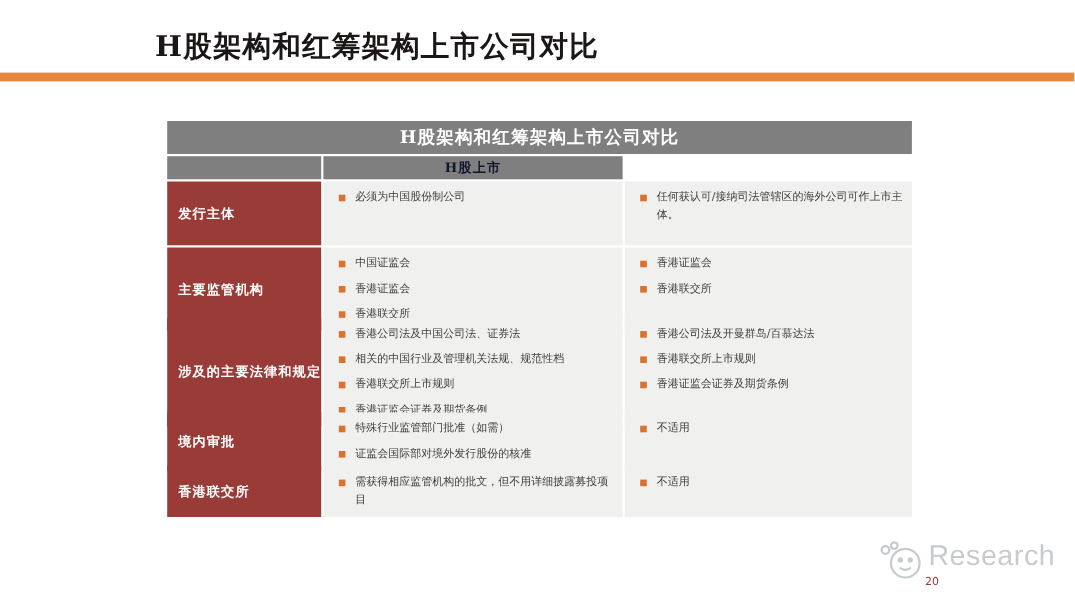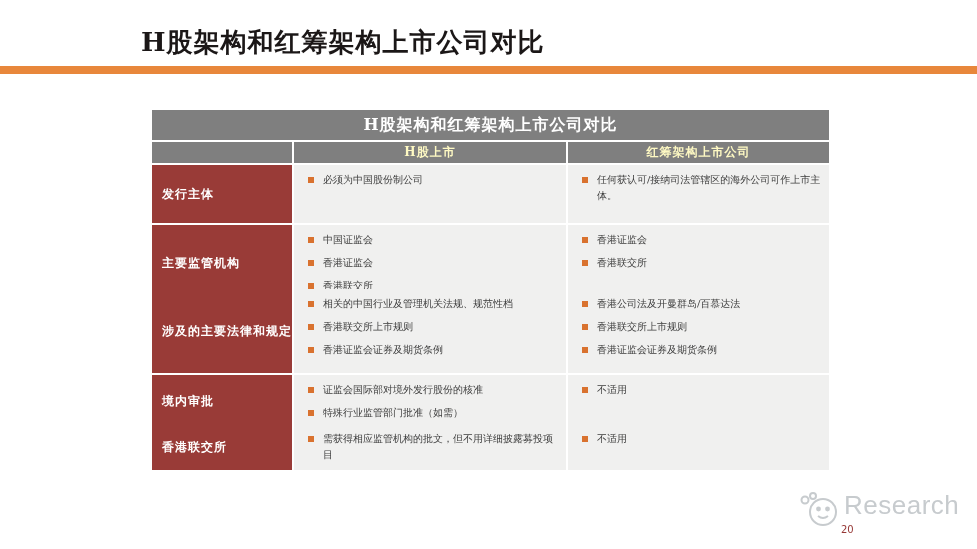"H股上市" .head-cell { color: #fef9c3 -> #0f172a }
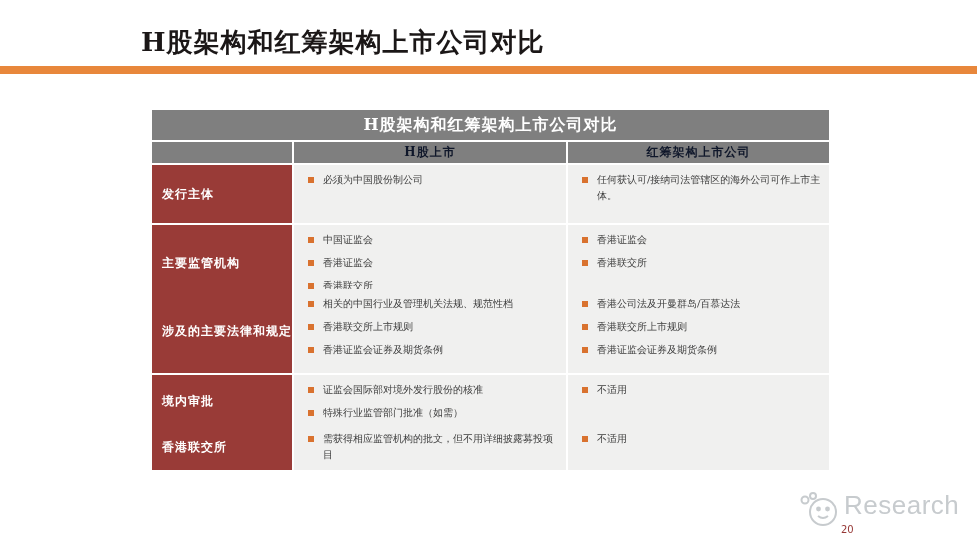"红筹架构上市公司" div.head-cell { html: <div>红筹架构上市公司</div> -> none }
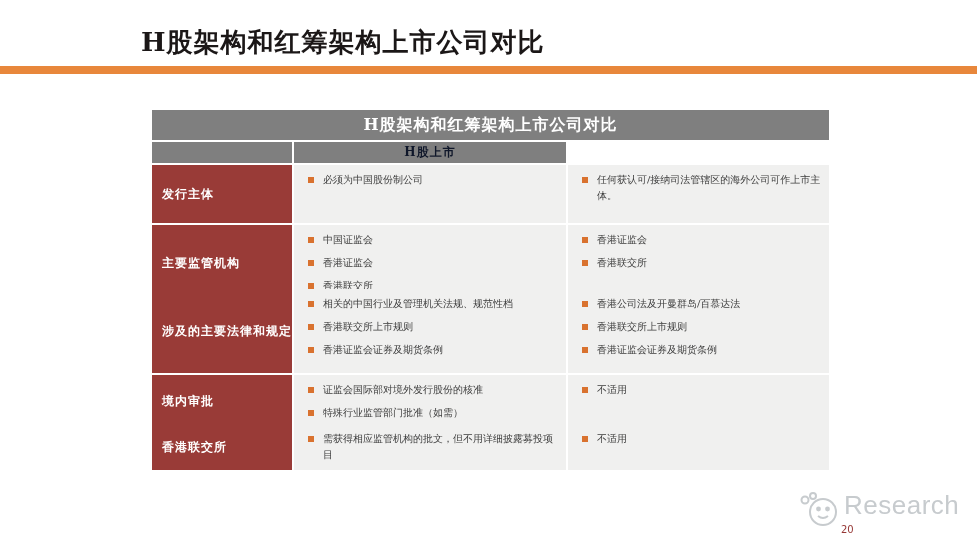"香港公司法及中国公司法、证券法" div.bullet-line { html: none -> <div> <span></span> <span>香港公司法及中国公司法、证券法</span> </div> }
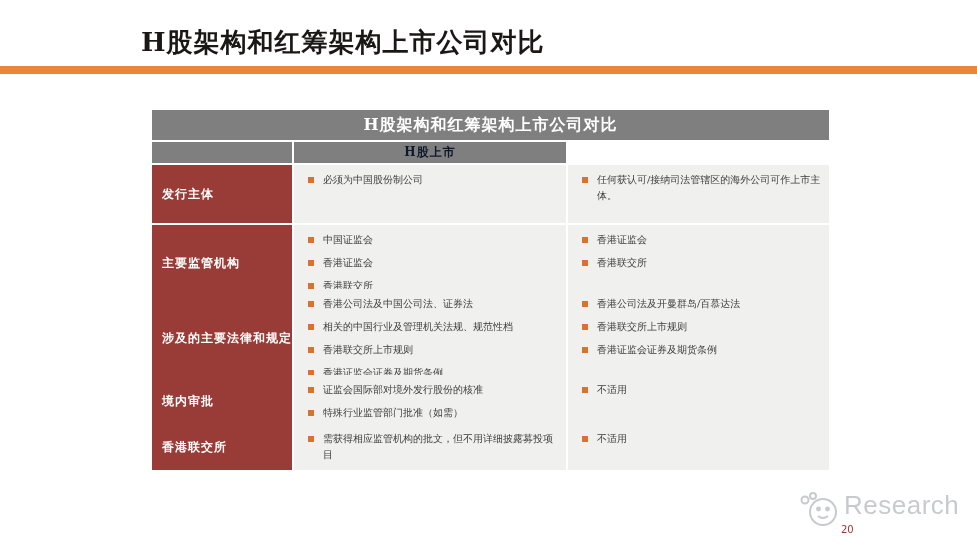"证监会国际部对境外发行股份的核准" div.bullet-line { order: before "特殊行业监管部门批准（如需）" -> after "特殊行业监管部门批准（如需）" }
